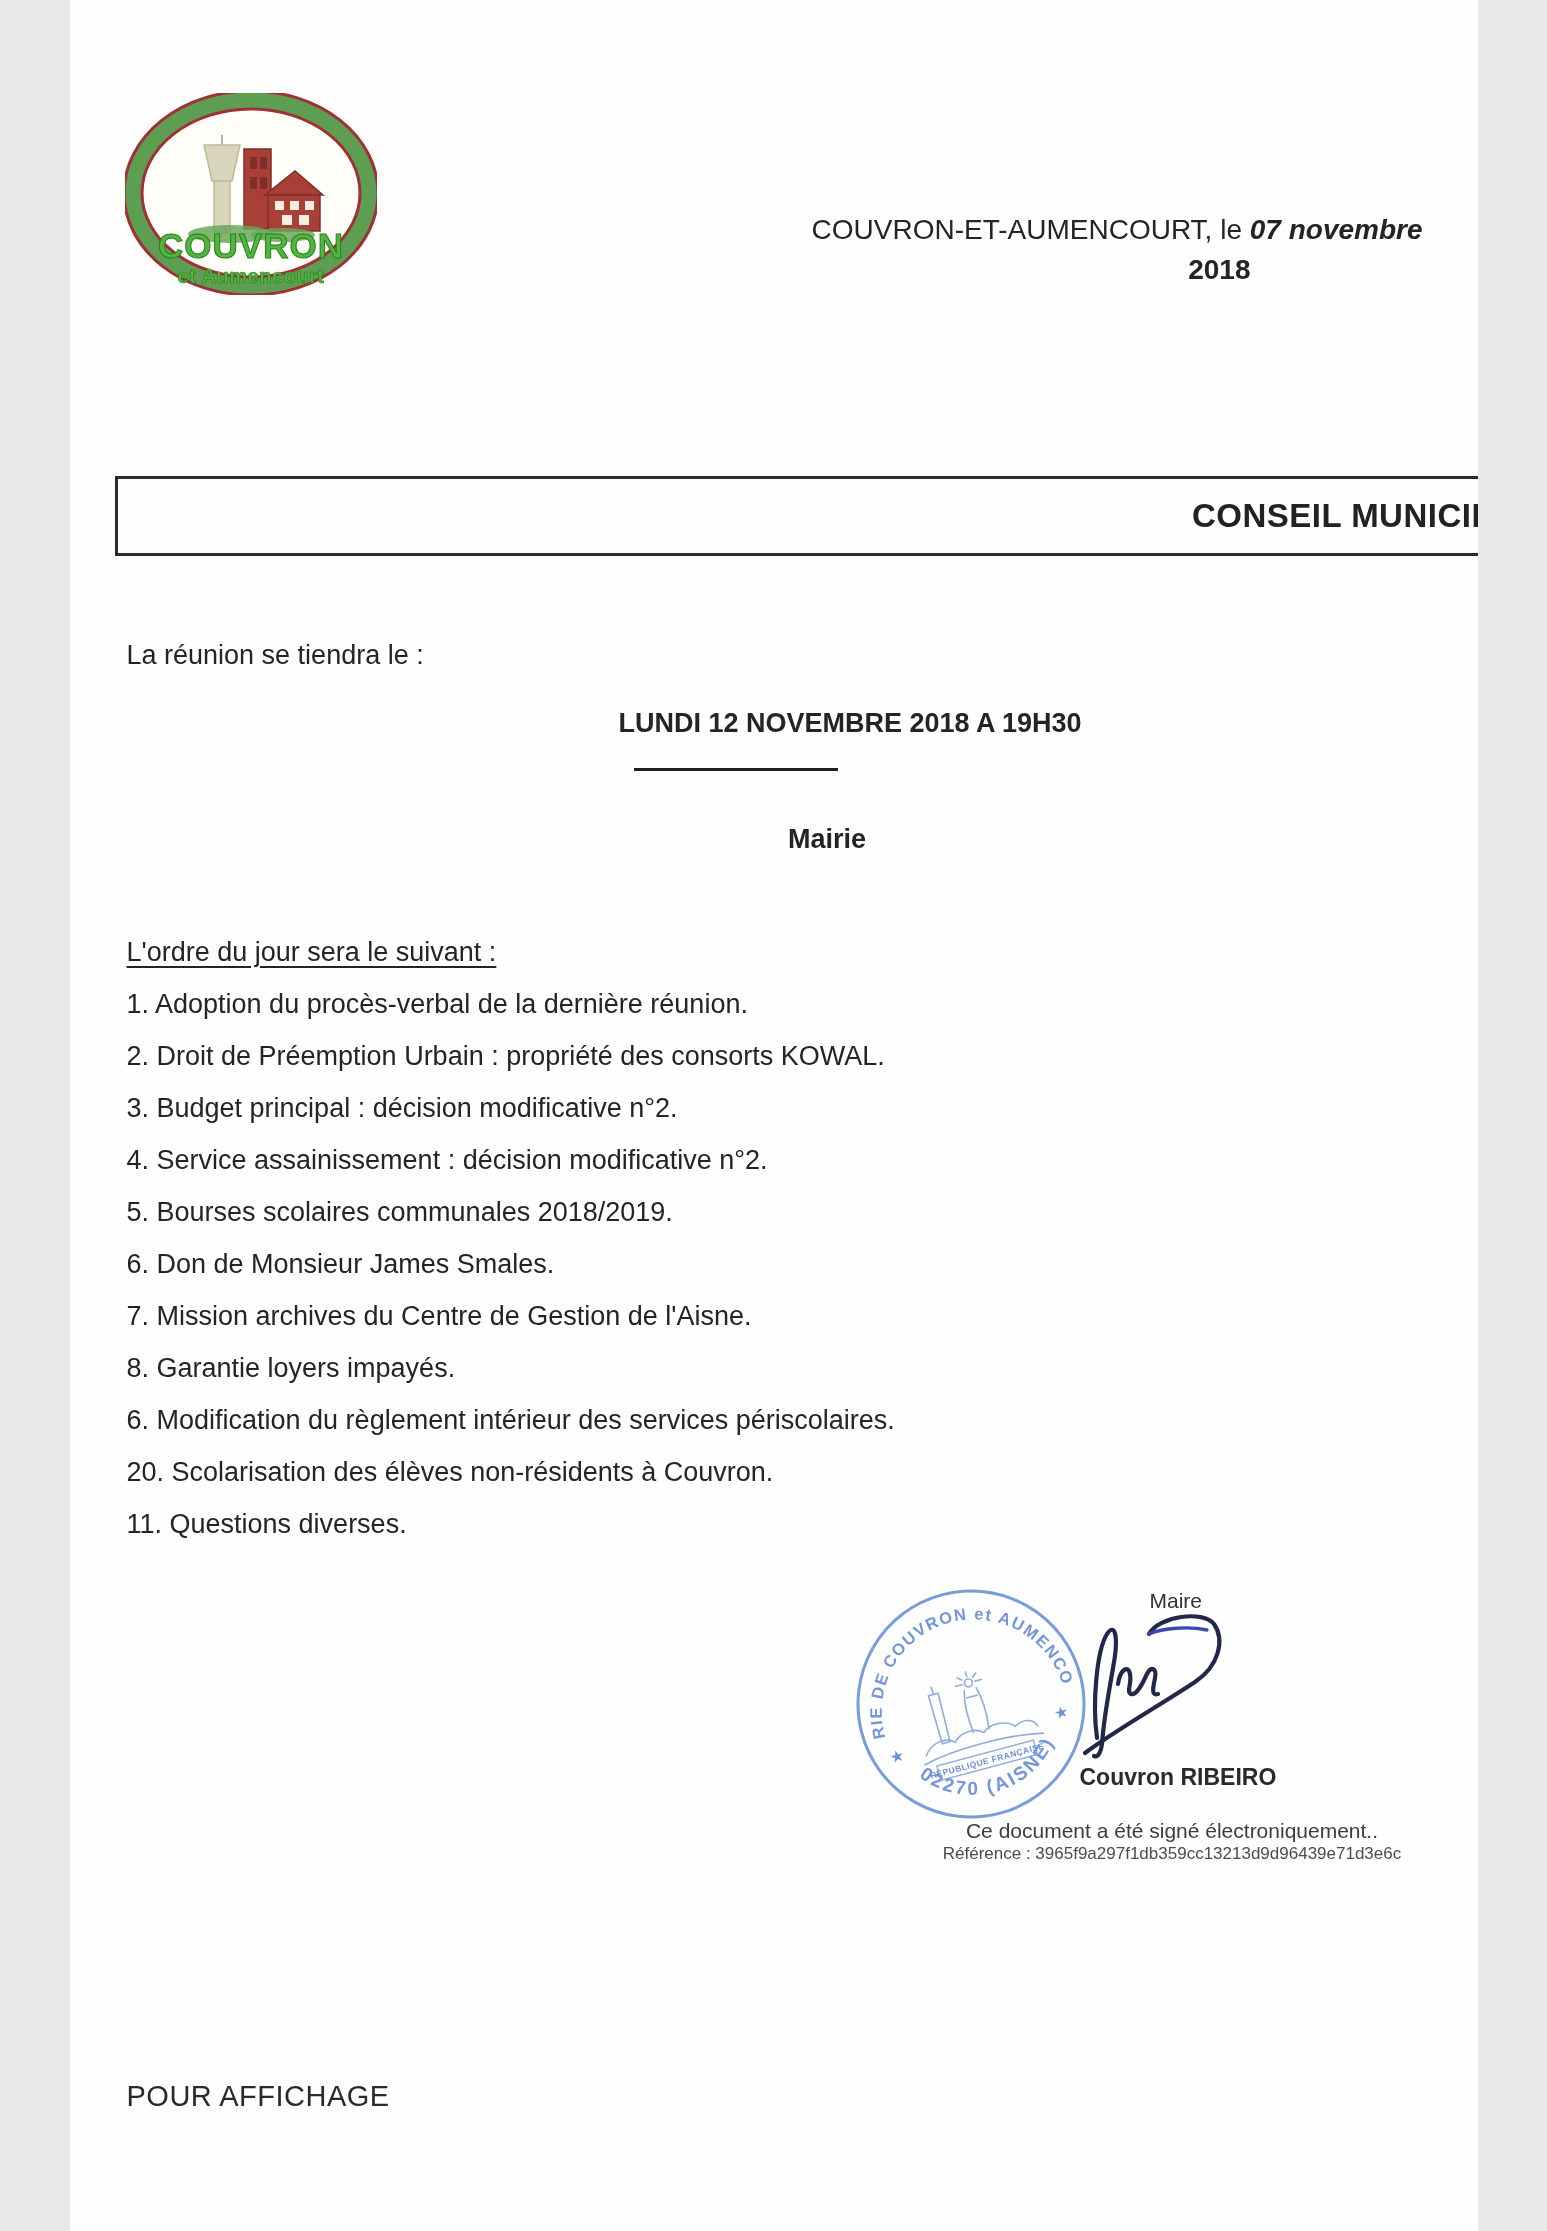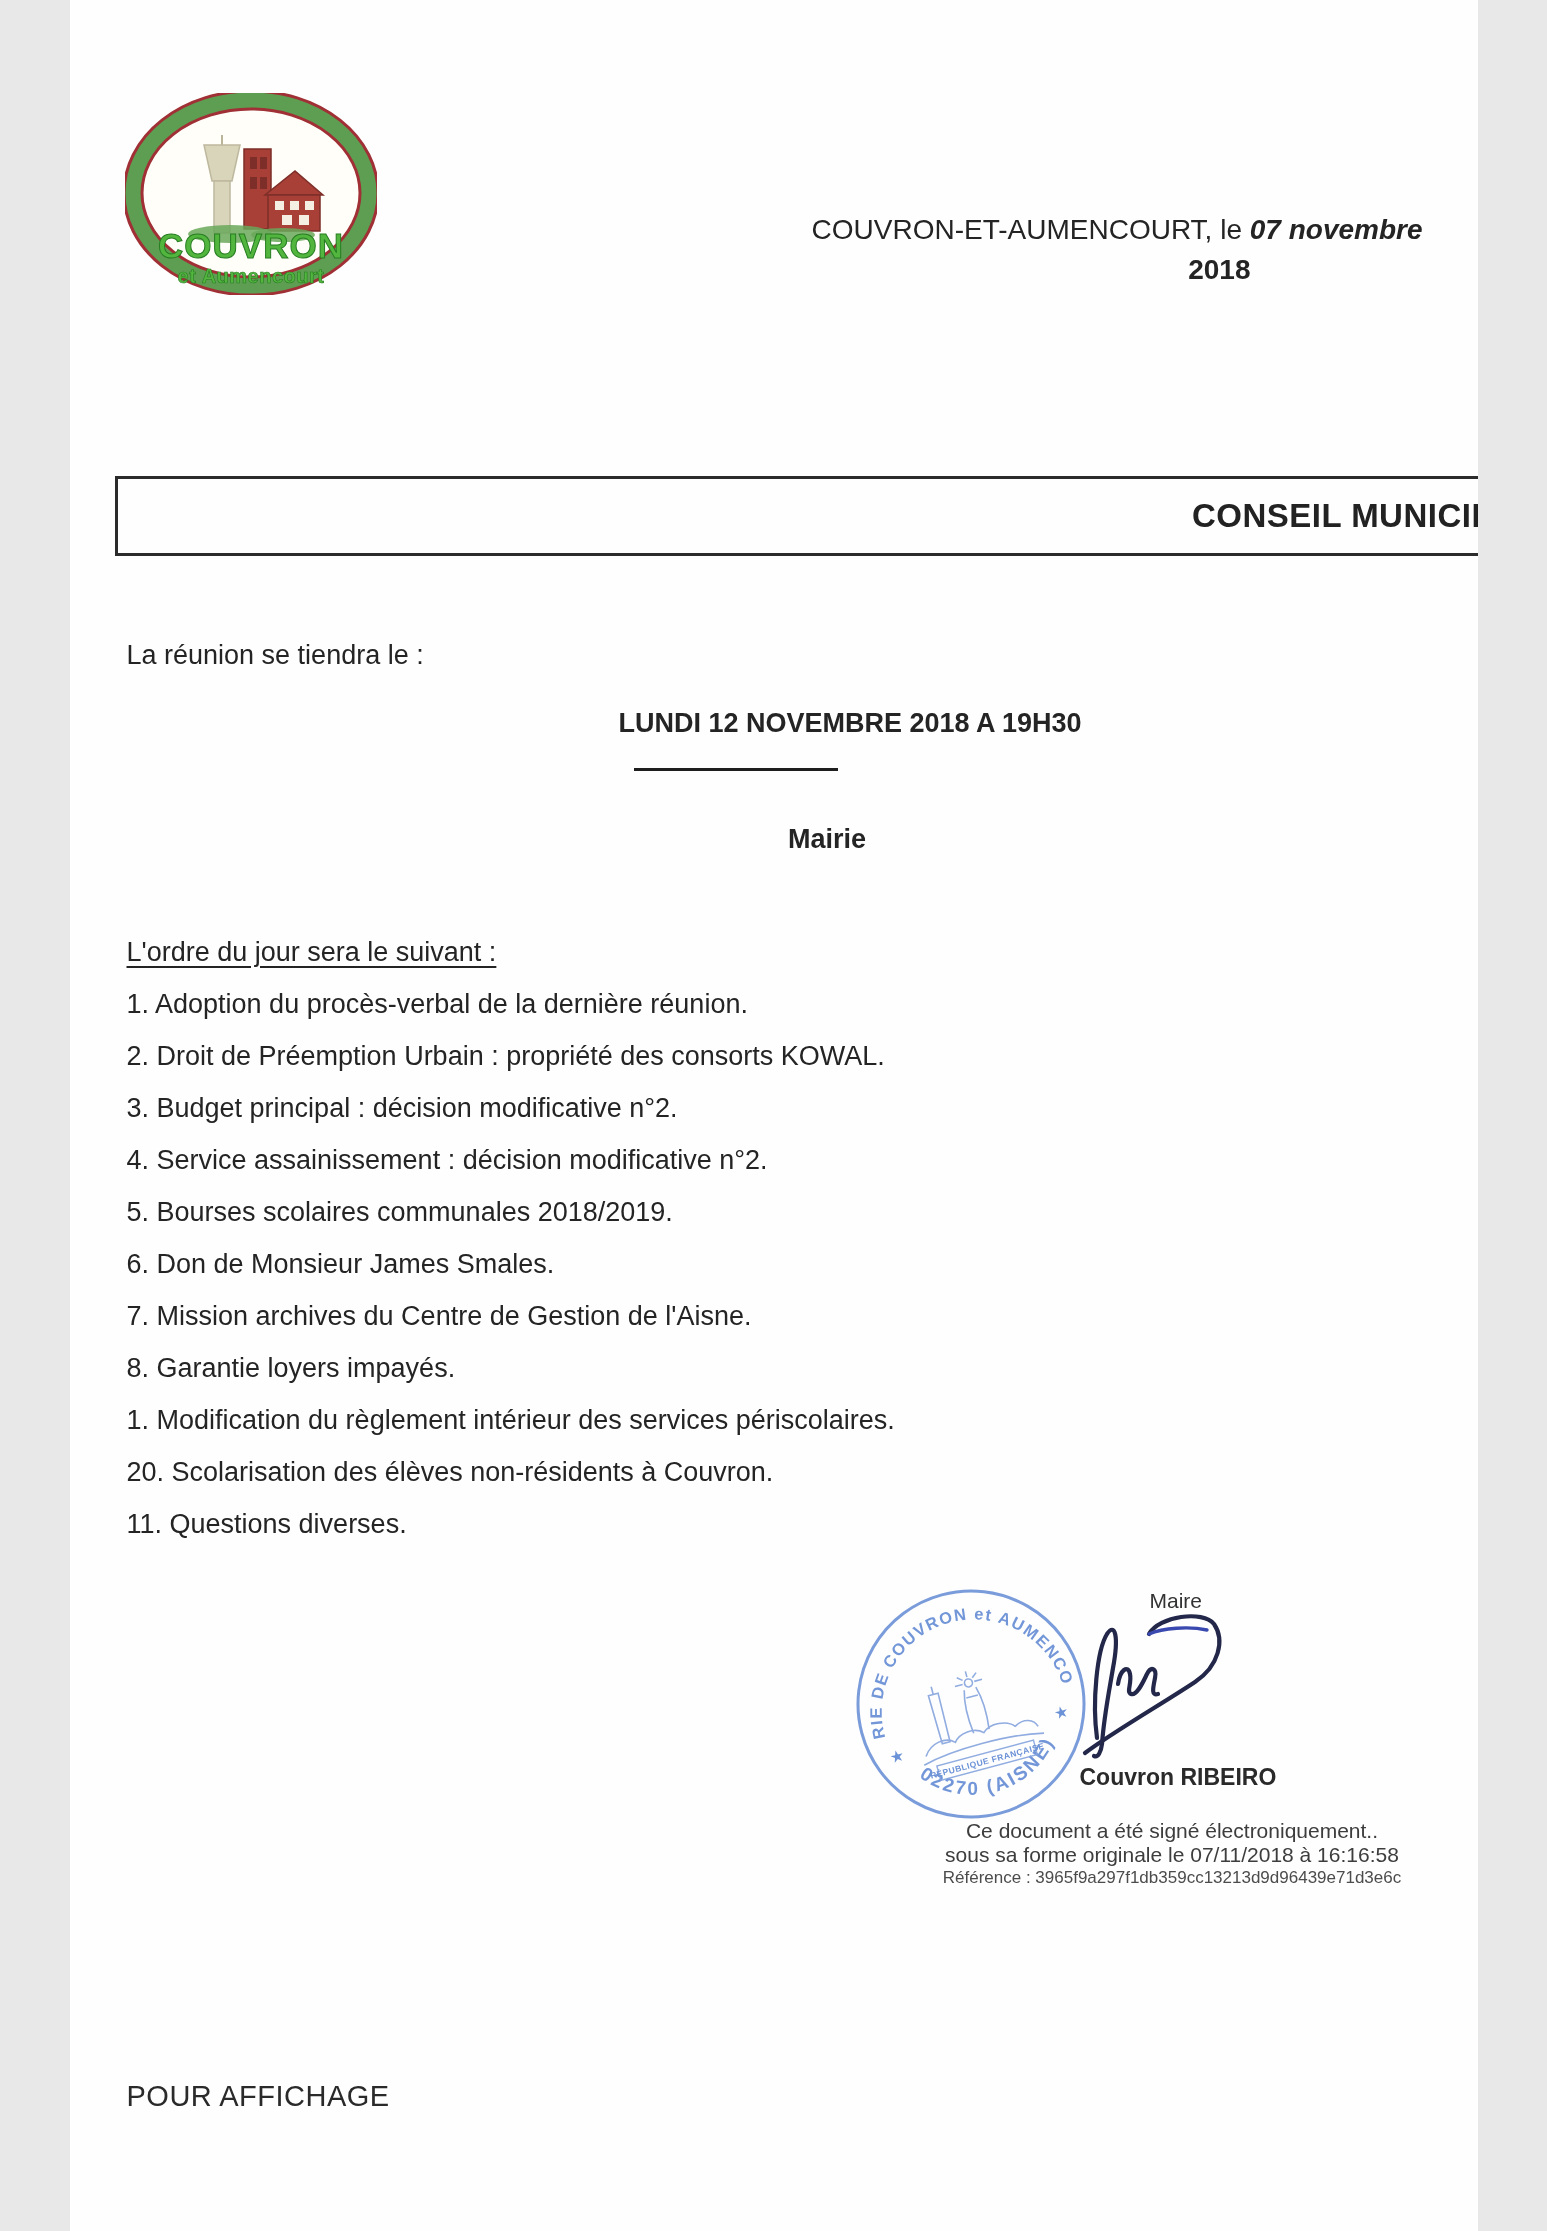"1. Modification du règlement intérieur" li { text: 1 -> 6 }
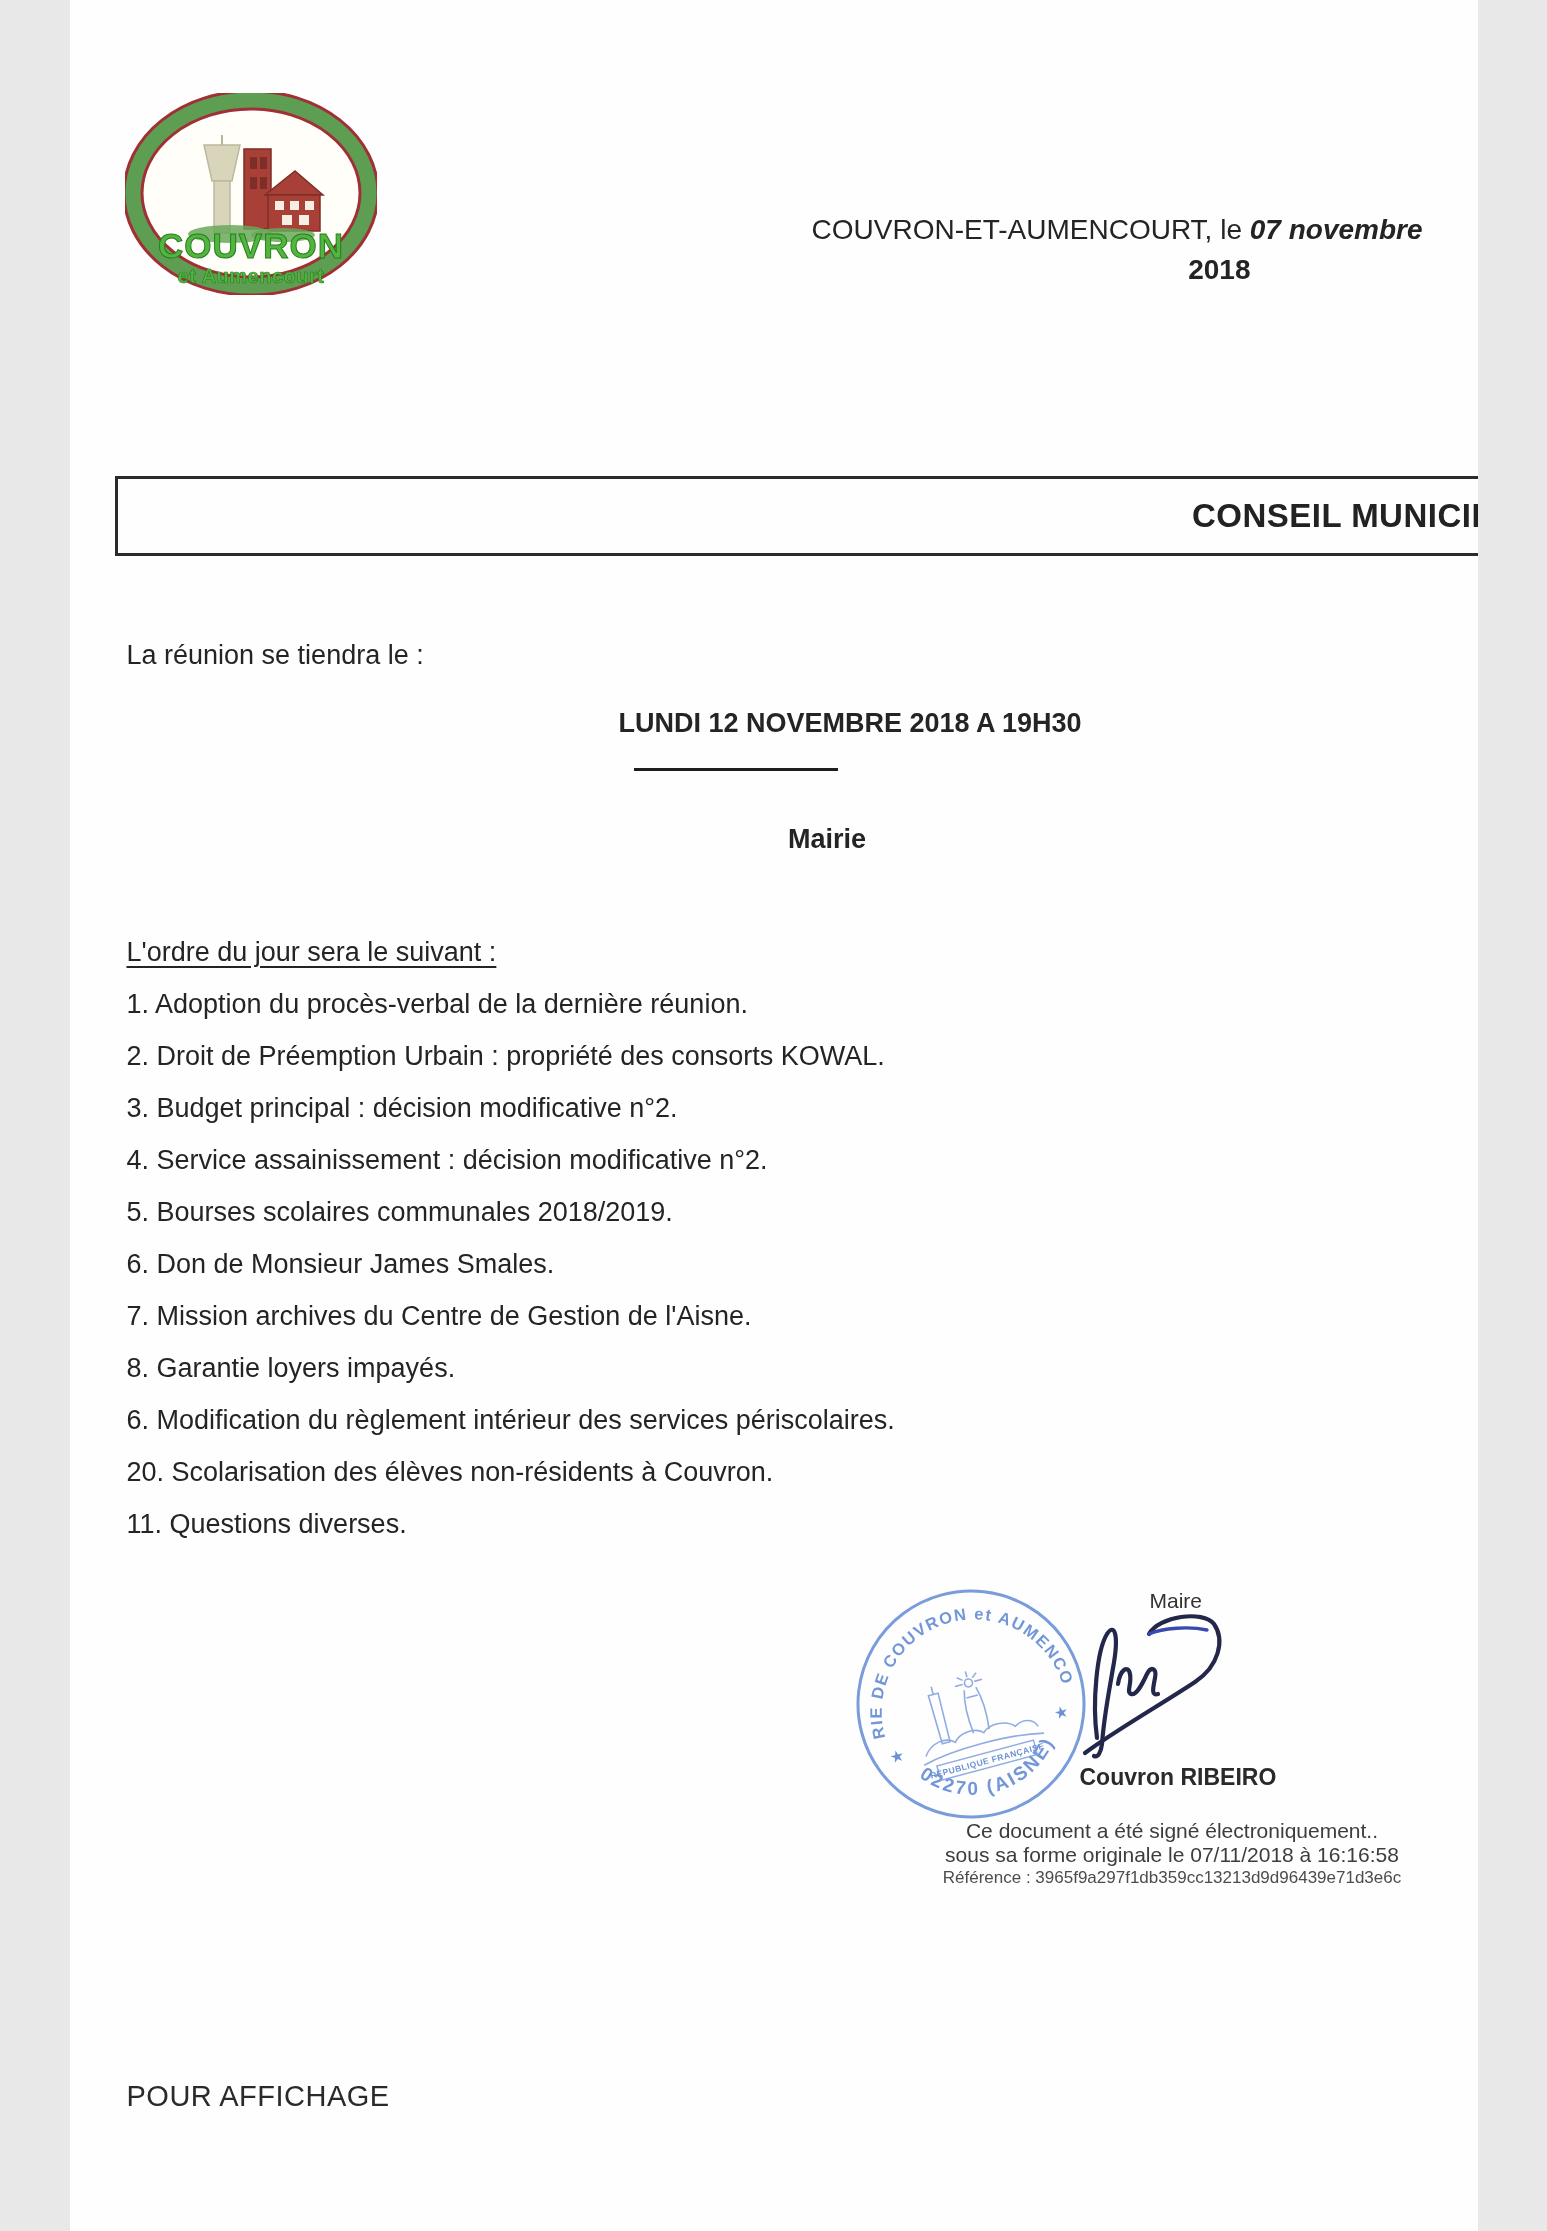"sous sa forme originale le" div.l2 { html: <div>sous sa forme originale le 07/11/2018 à 16:16:58</div> -> none }
